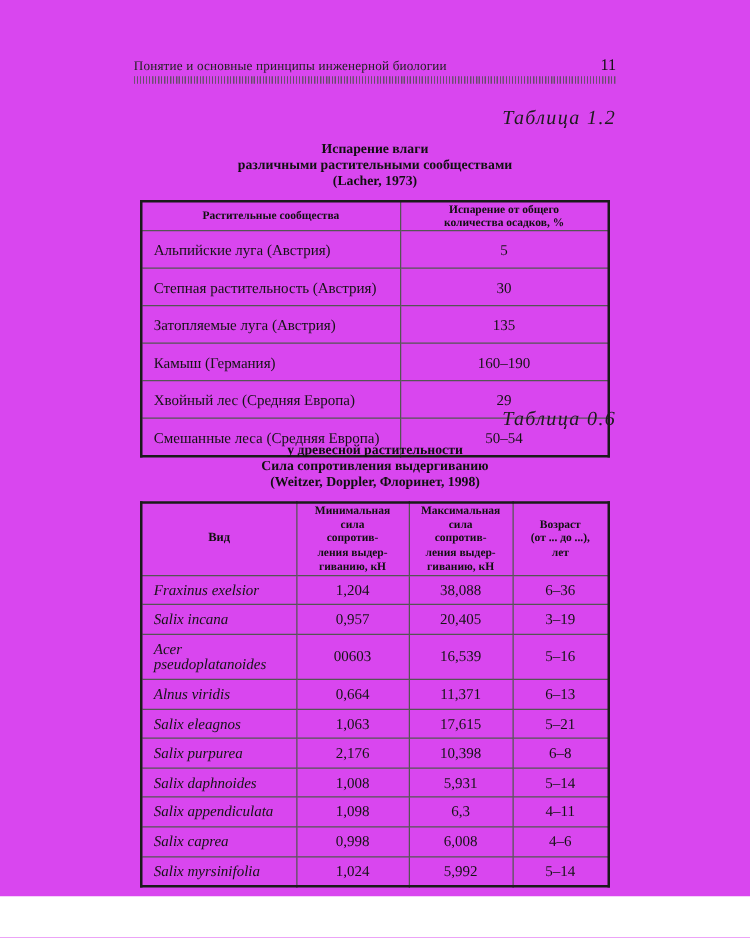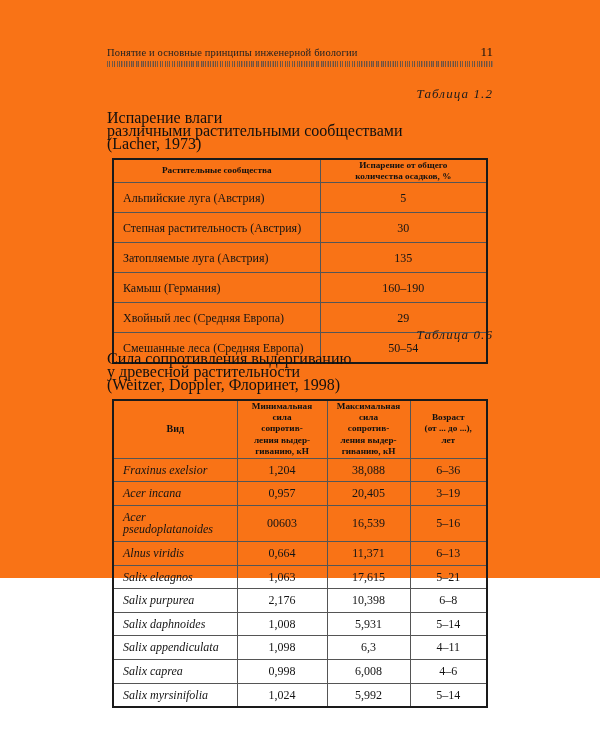"Понятие и основные принципы инженерной" .page { background: #f97316 -> #d946ef; height: 578px -> 717px }
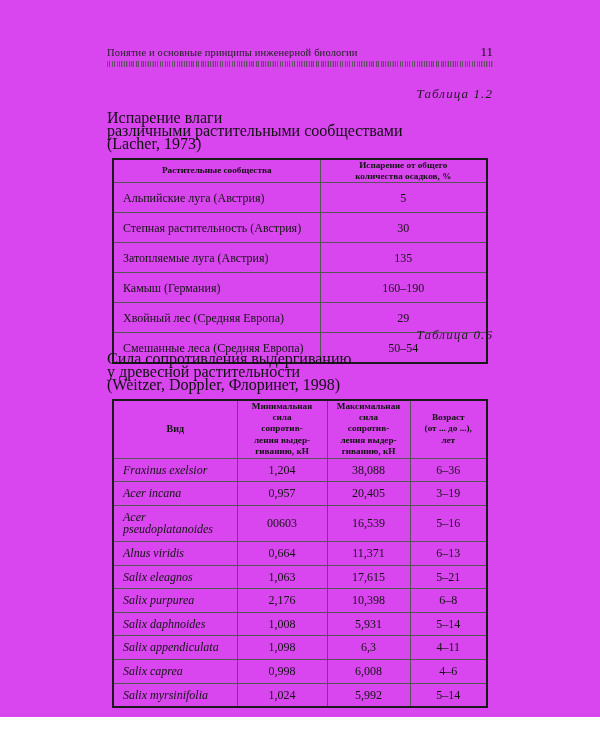"Таблица 1.2" .tbl-num { font-size: 13px -> 16px }
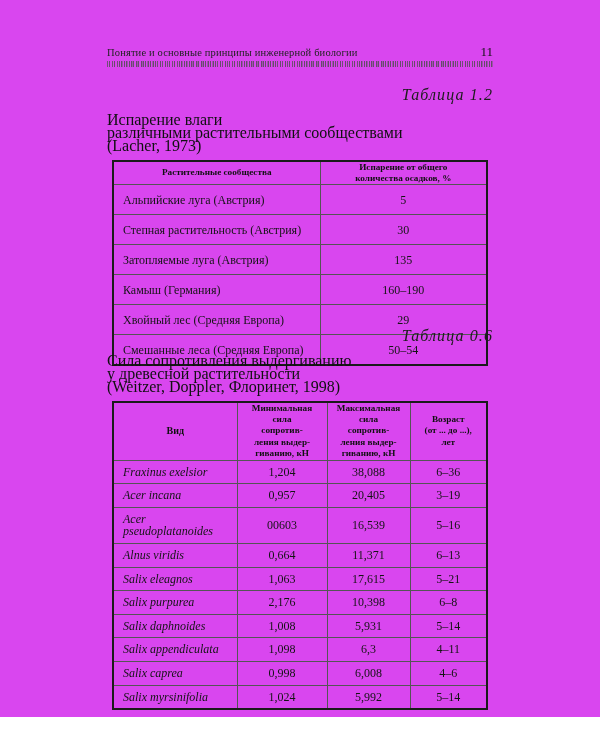"Испарение влаги" .tbl-caption { font-size: 16px -> 11px; font-weight: normal -> bold; text-align: none -> center }
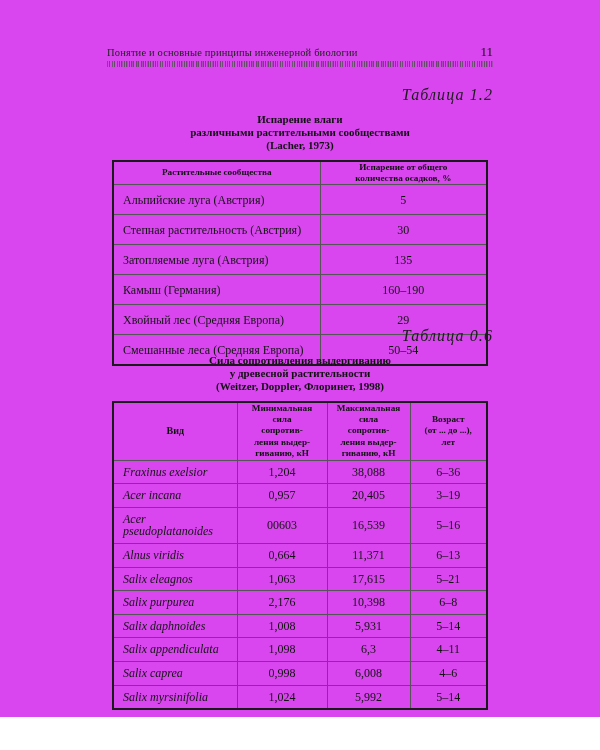"Сила сопротивления выдергиванию" div { order: before "у древесной растительности" -> after "у древесной растительности" }
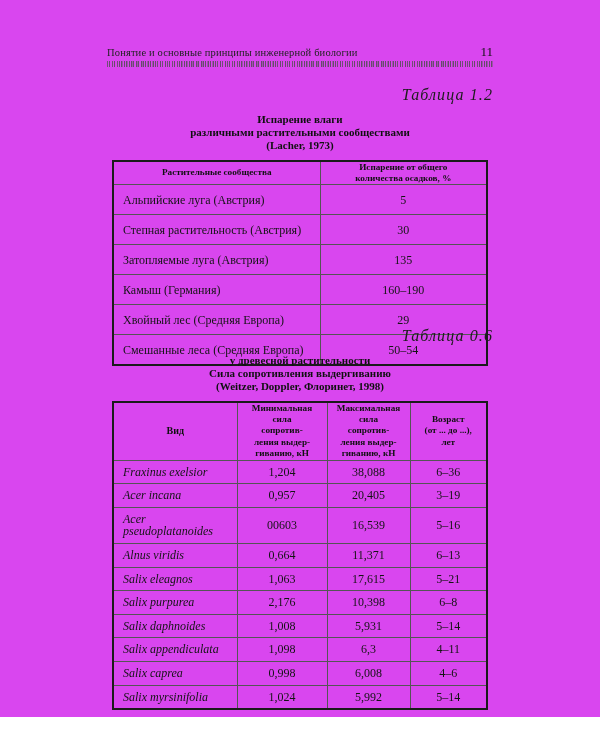"Acer incana" td.name { text: Acer -> Salix }
